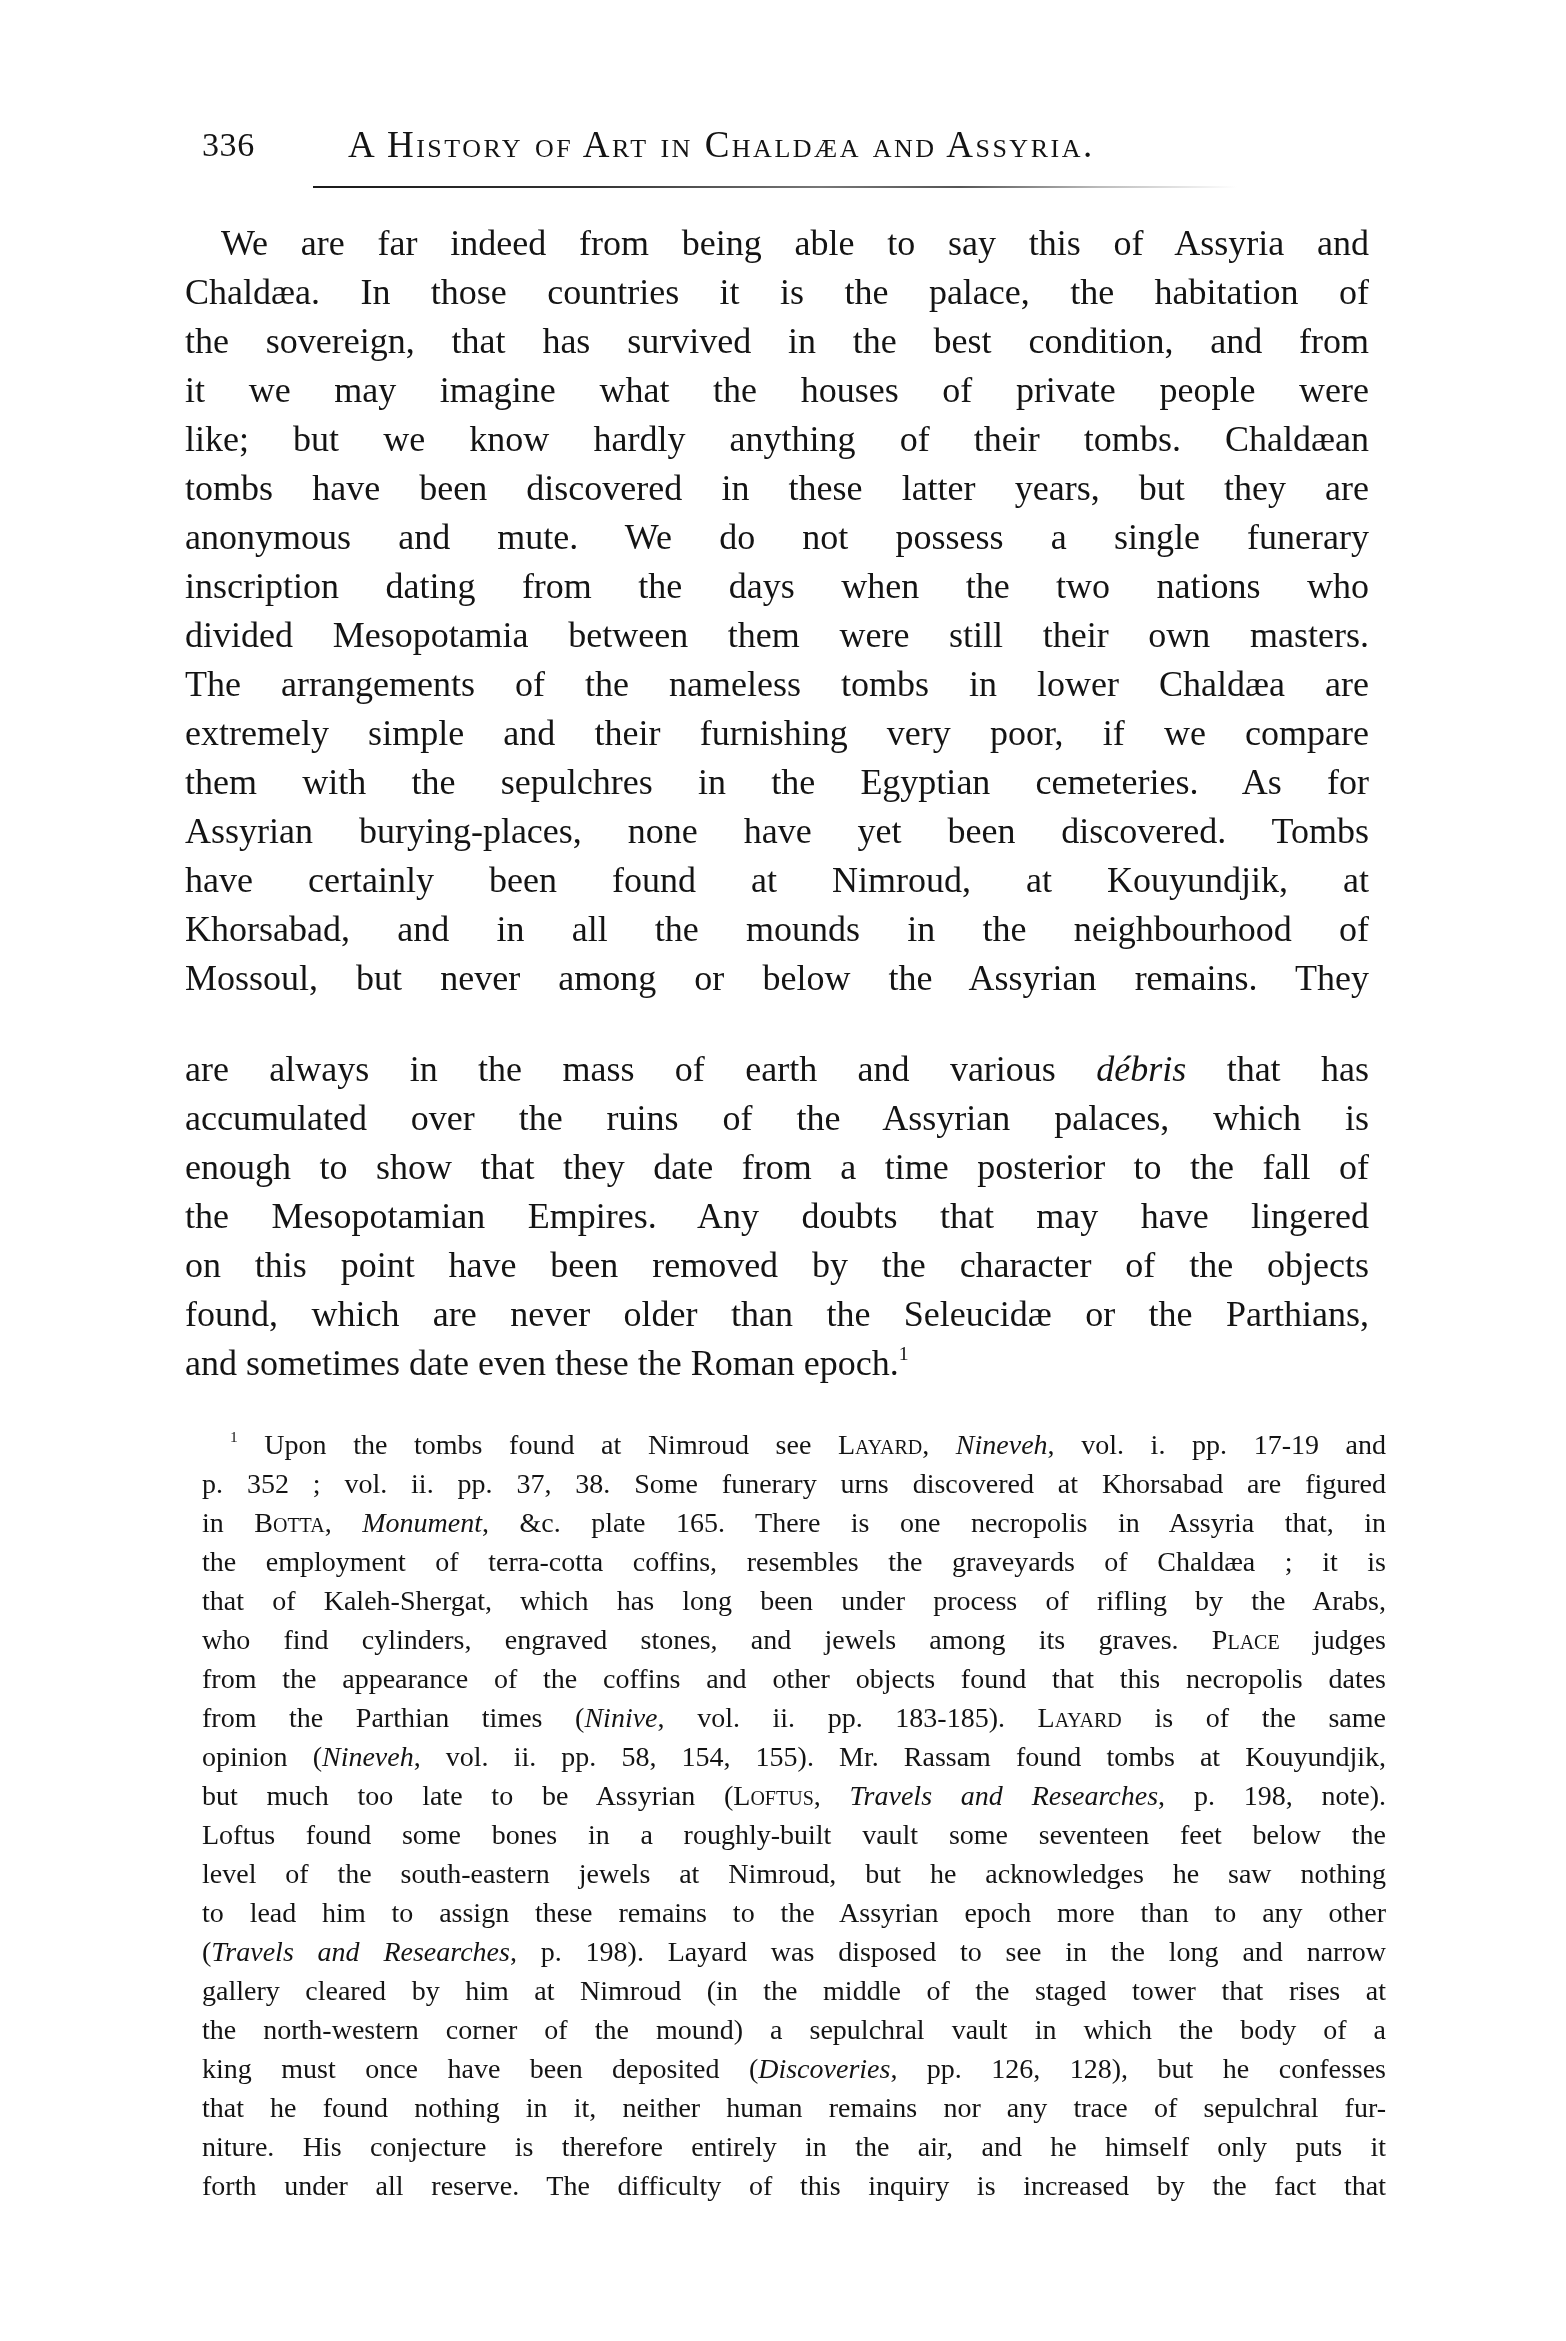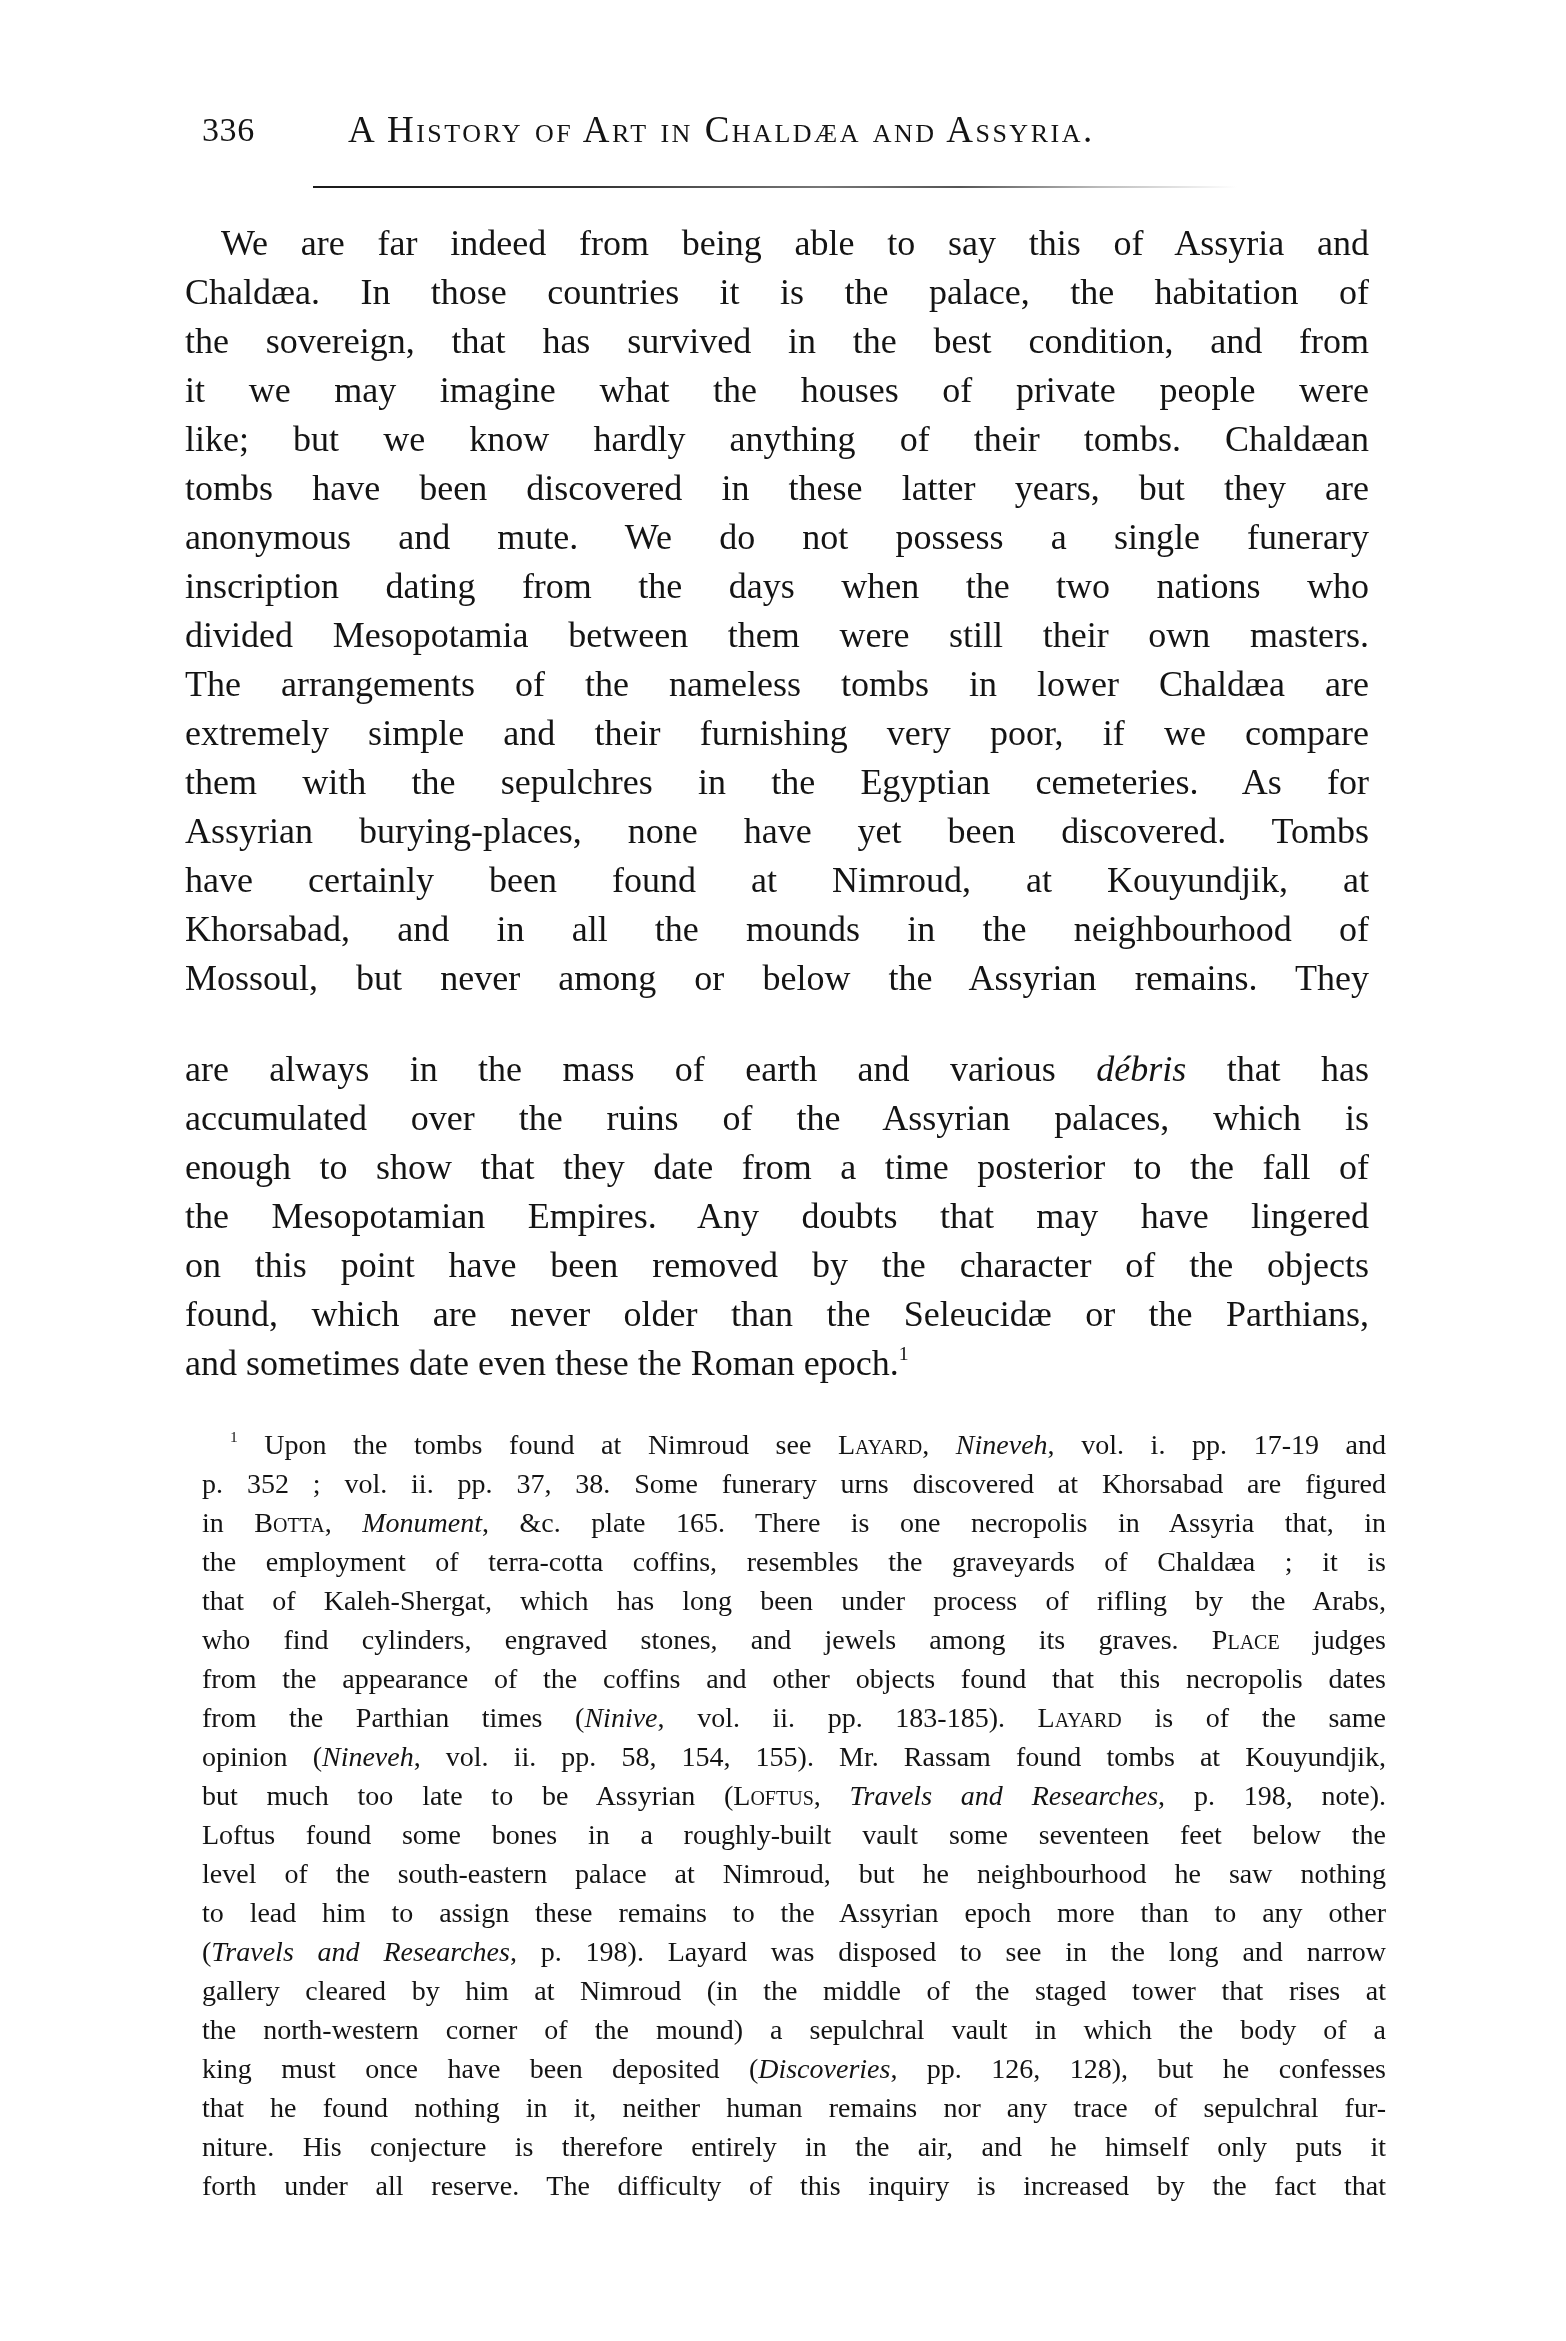"336" .running-head { top: 104px -> 119px }
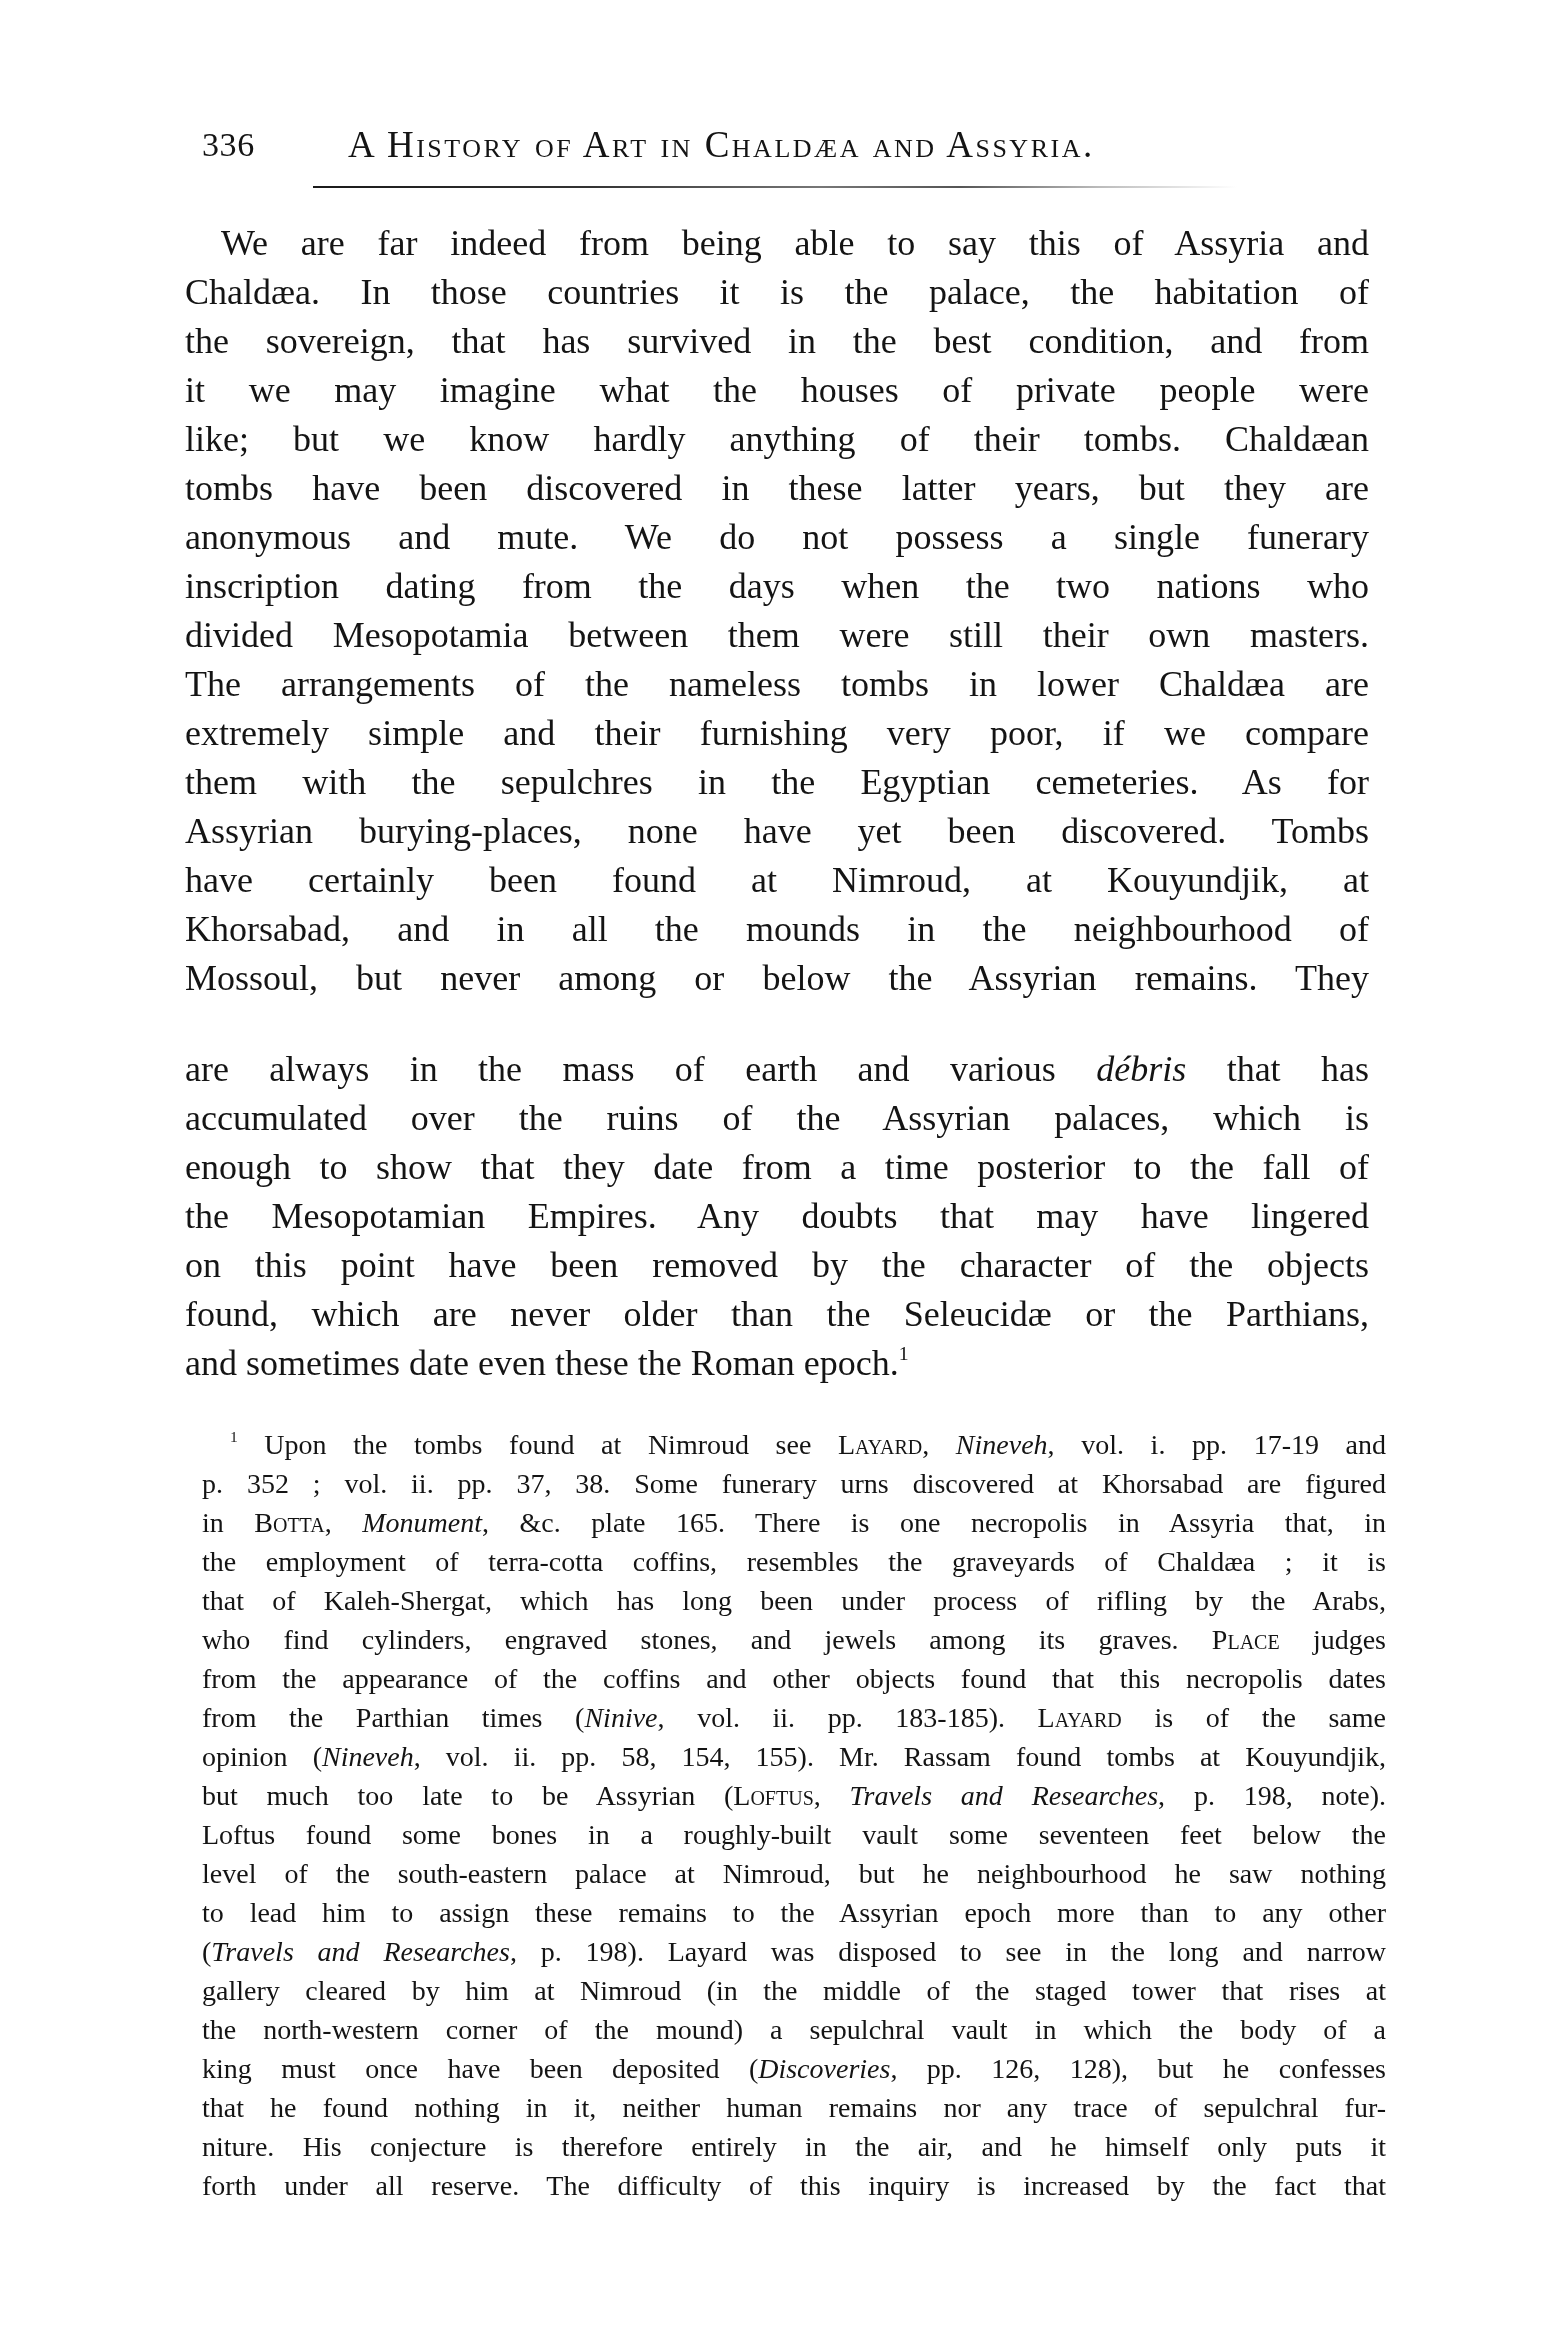"level of the south-eastern palace" span { text: palace at Nimroud, but he neighbourhood -> jewels at Nimroud, but he acknowledges }
